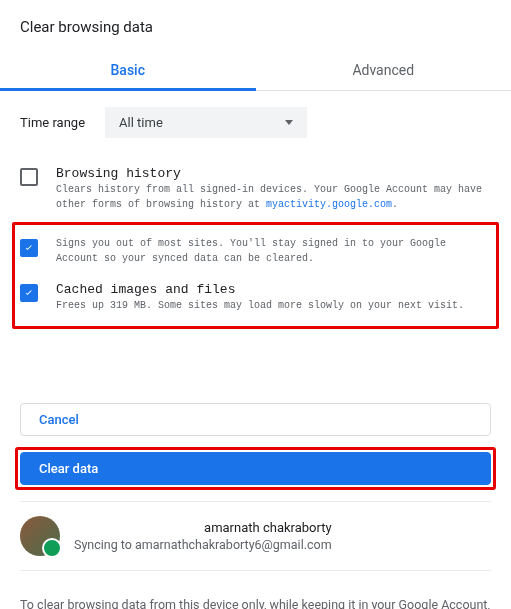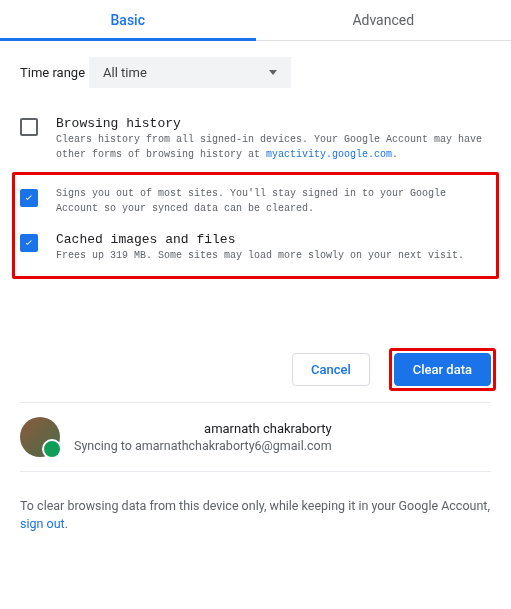"Clear browsing data" div.title { html: none -> <div>Clear browsing data</div> }
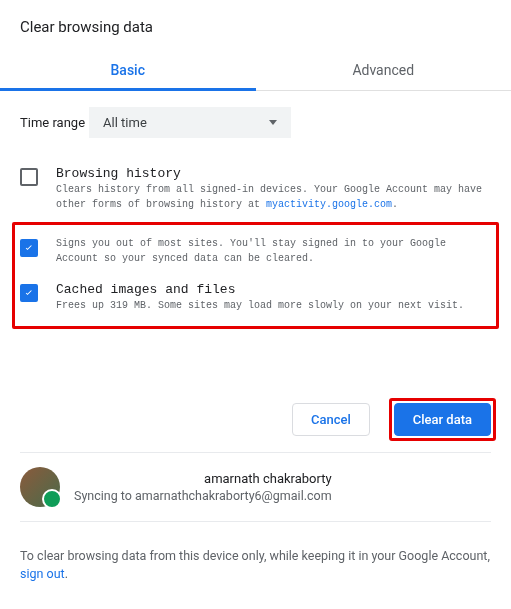"Time range" .tr-label { margin-right: 4px -> 20px }
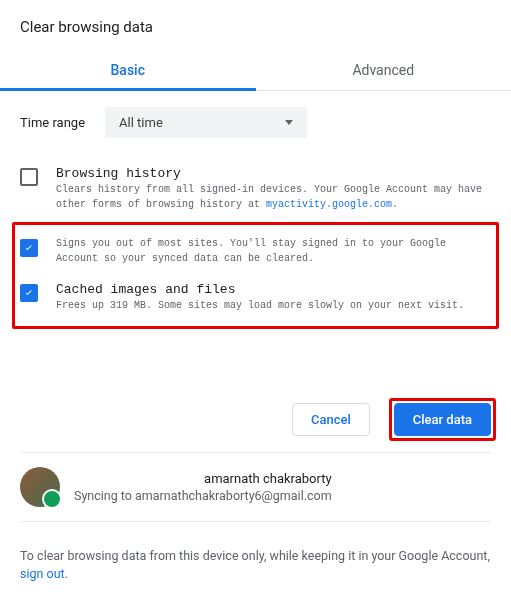"Cancel" .buttons { flex-direction: none -> column; gap: 24px -> 16px }
